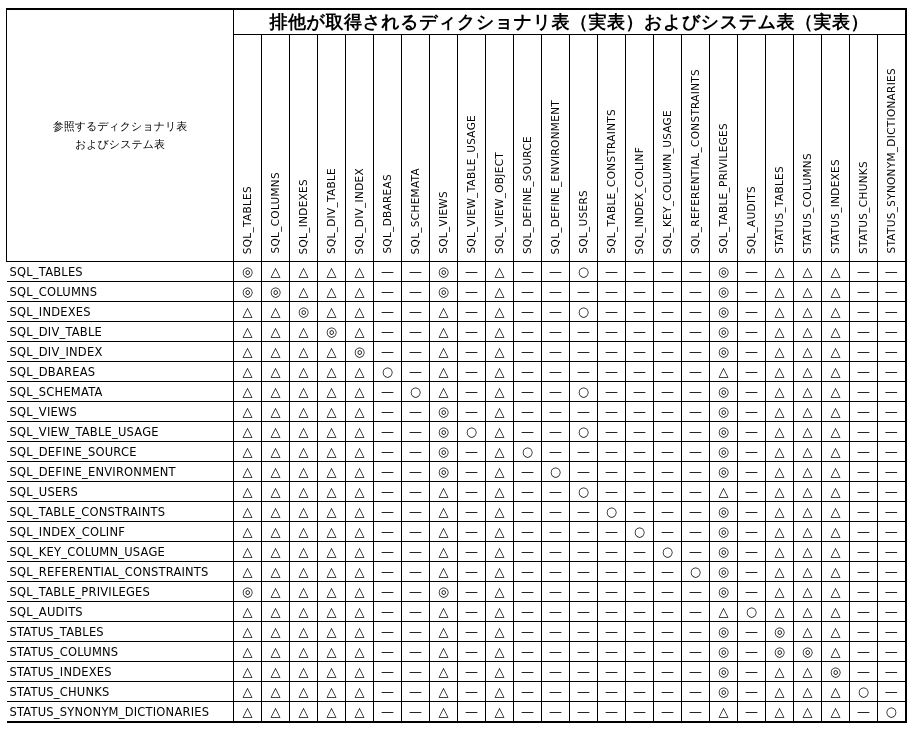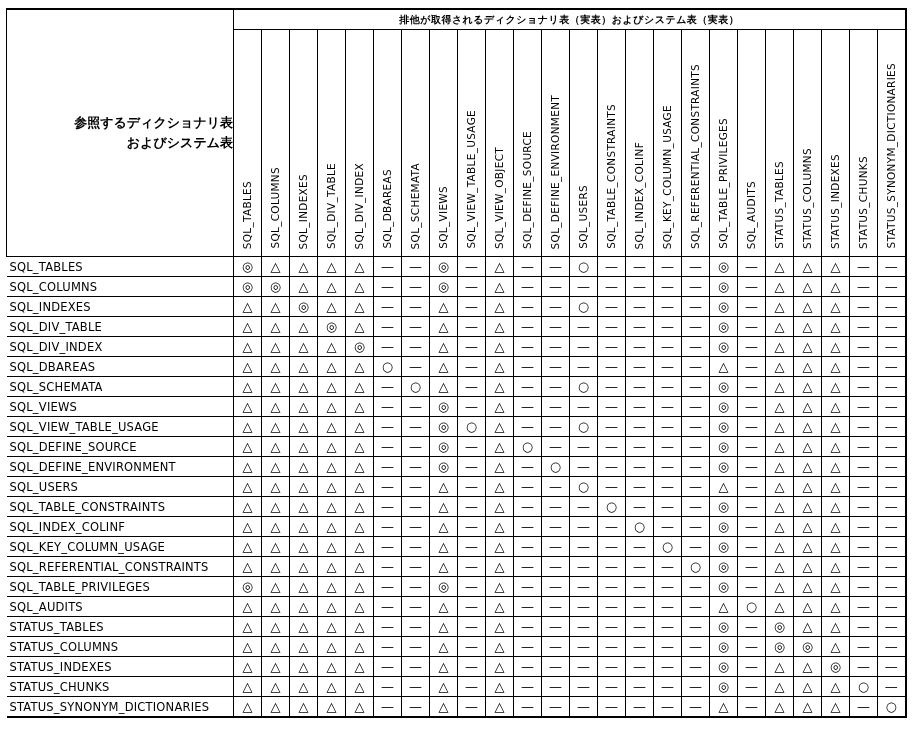"排他が取得されるディクショナリ表（実表）およびシステム表（実表）" th.group-title { font-size: 10px -> 18px }
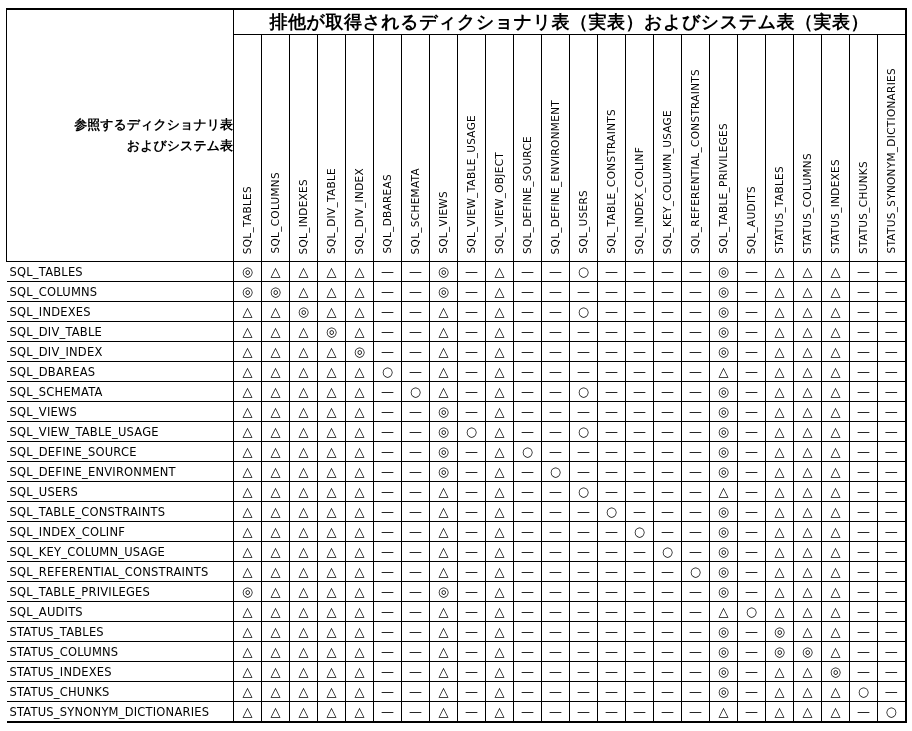"参照するディクショナリ表" th.corner { font-size: 13px -> 11px; font-weight: bold -> normal; text-align: right -> center }
